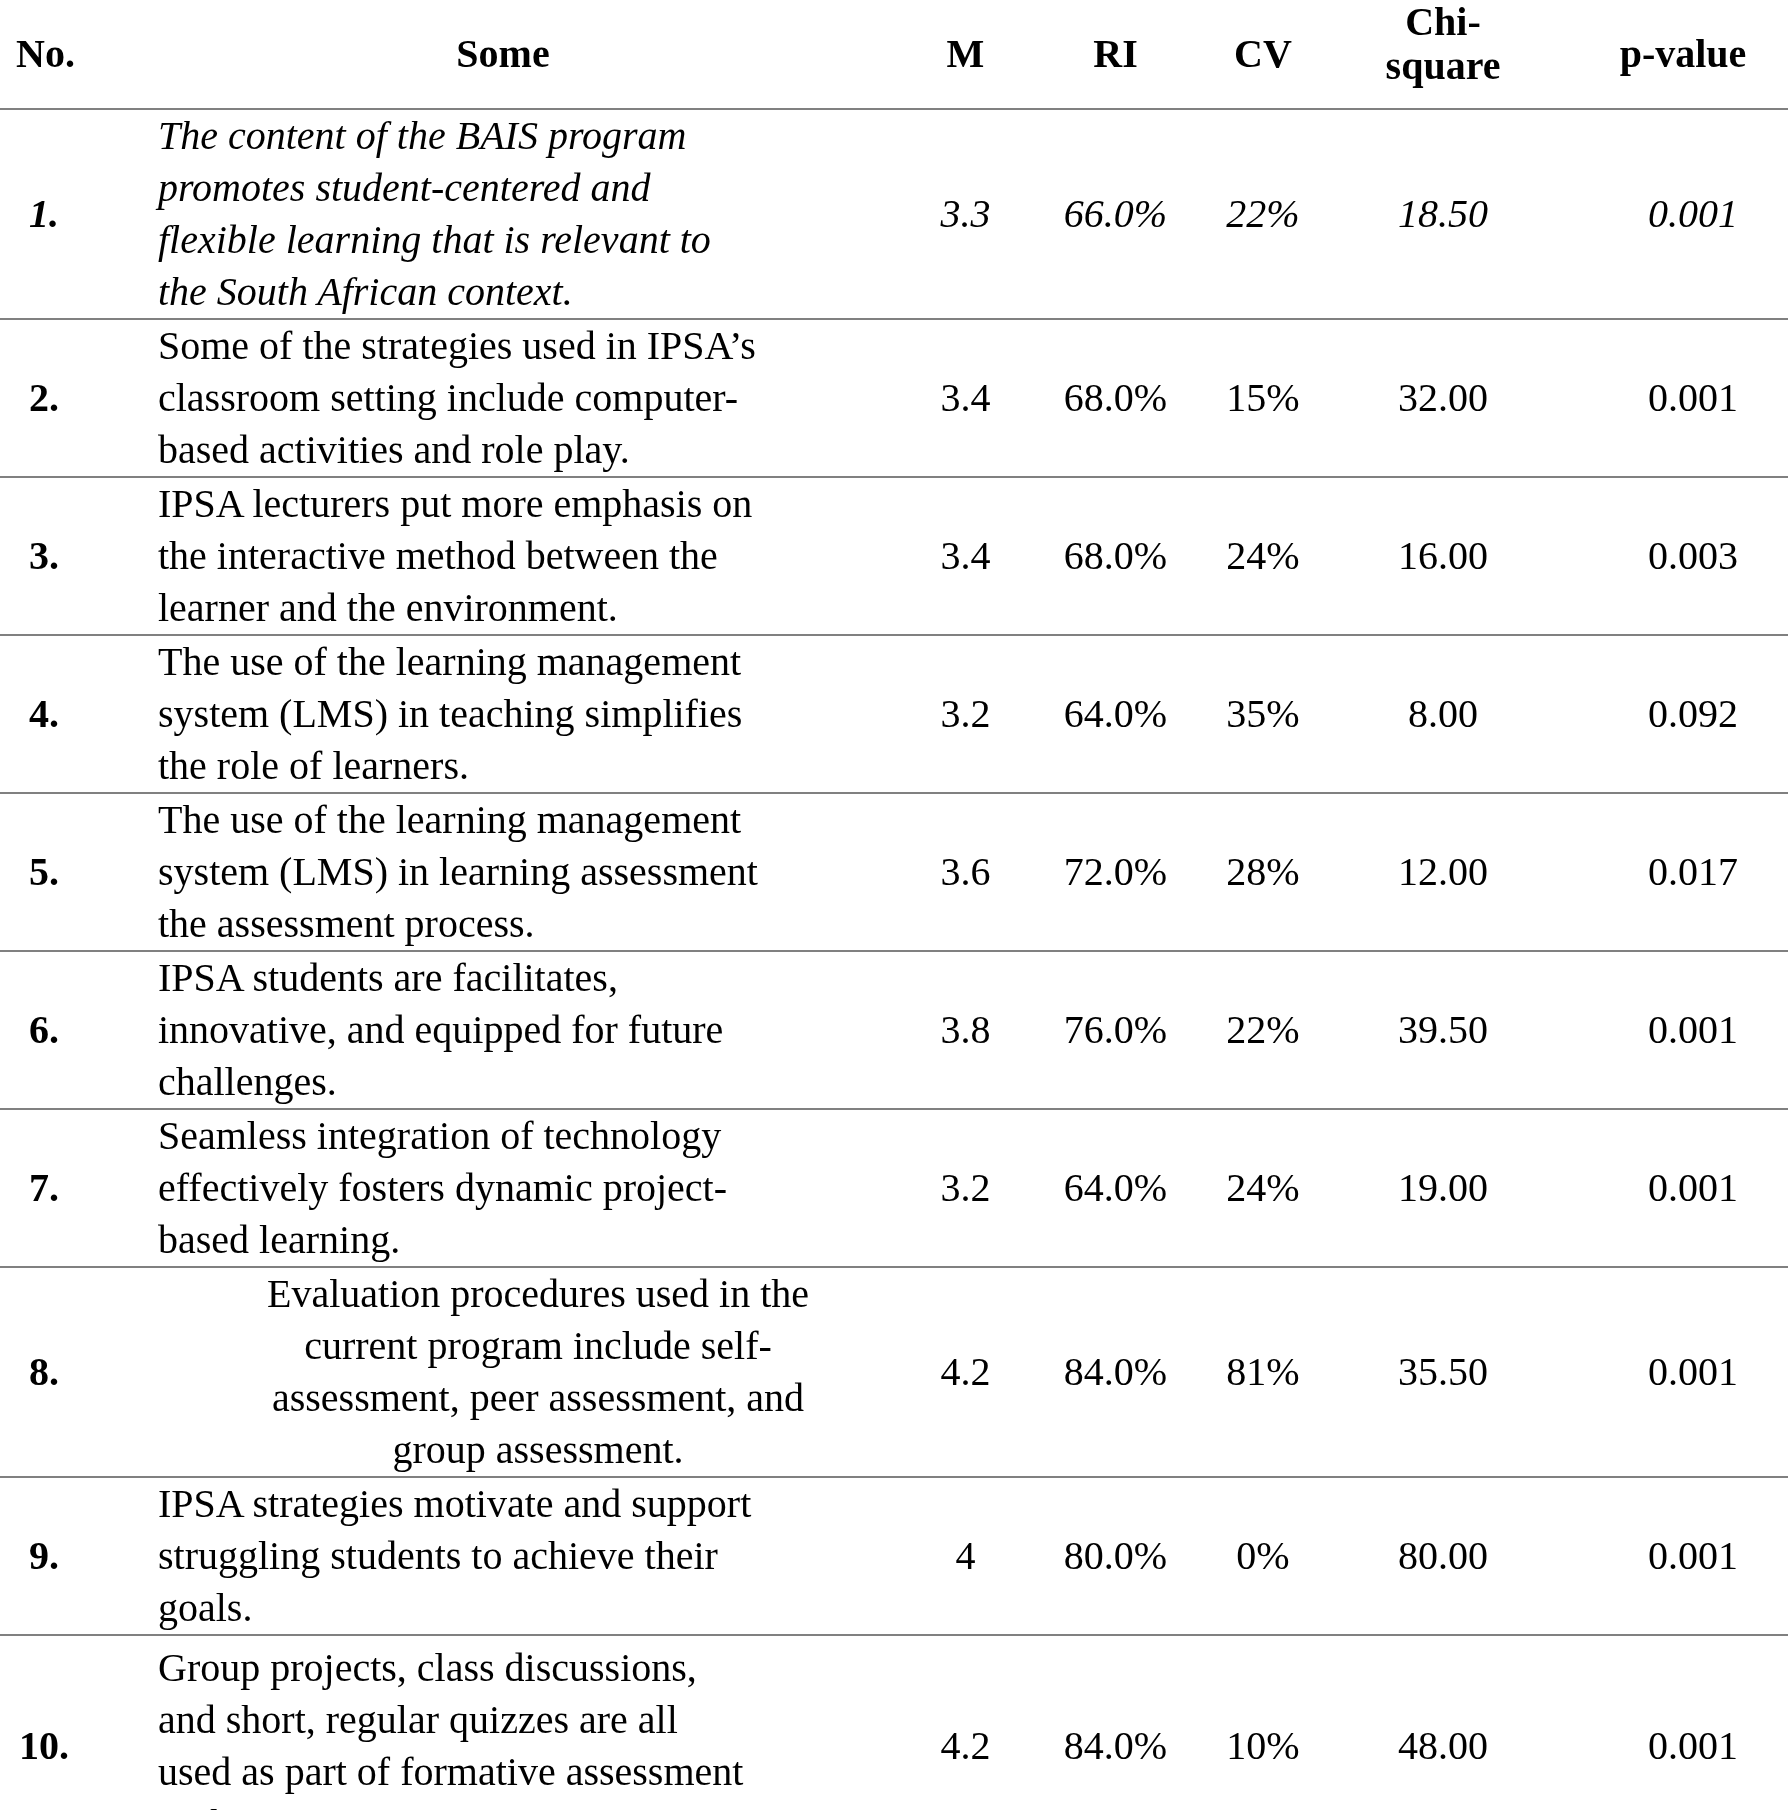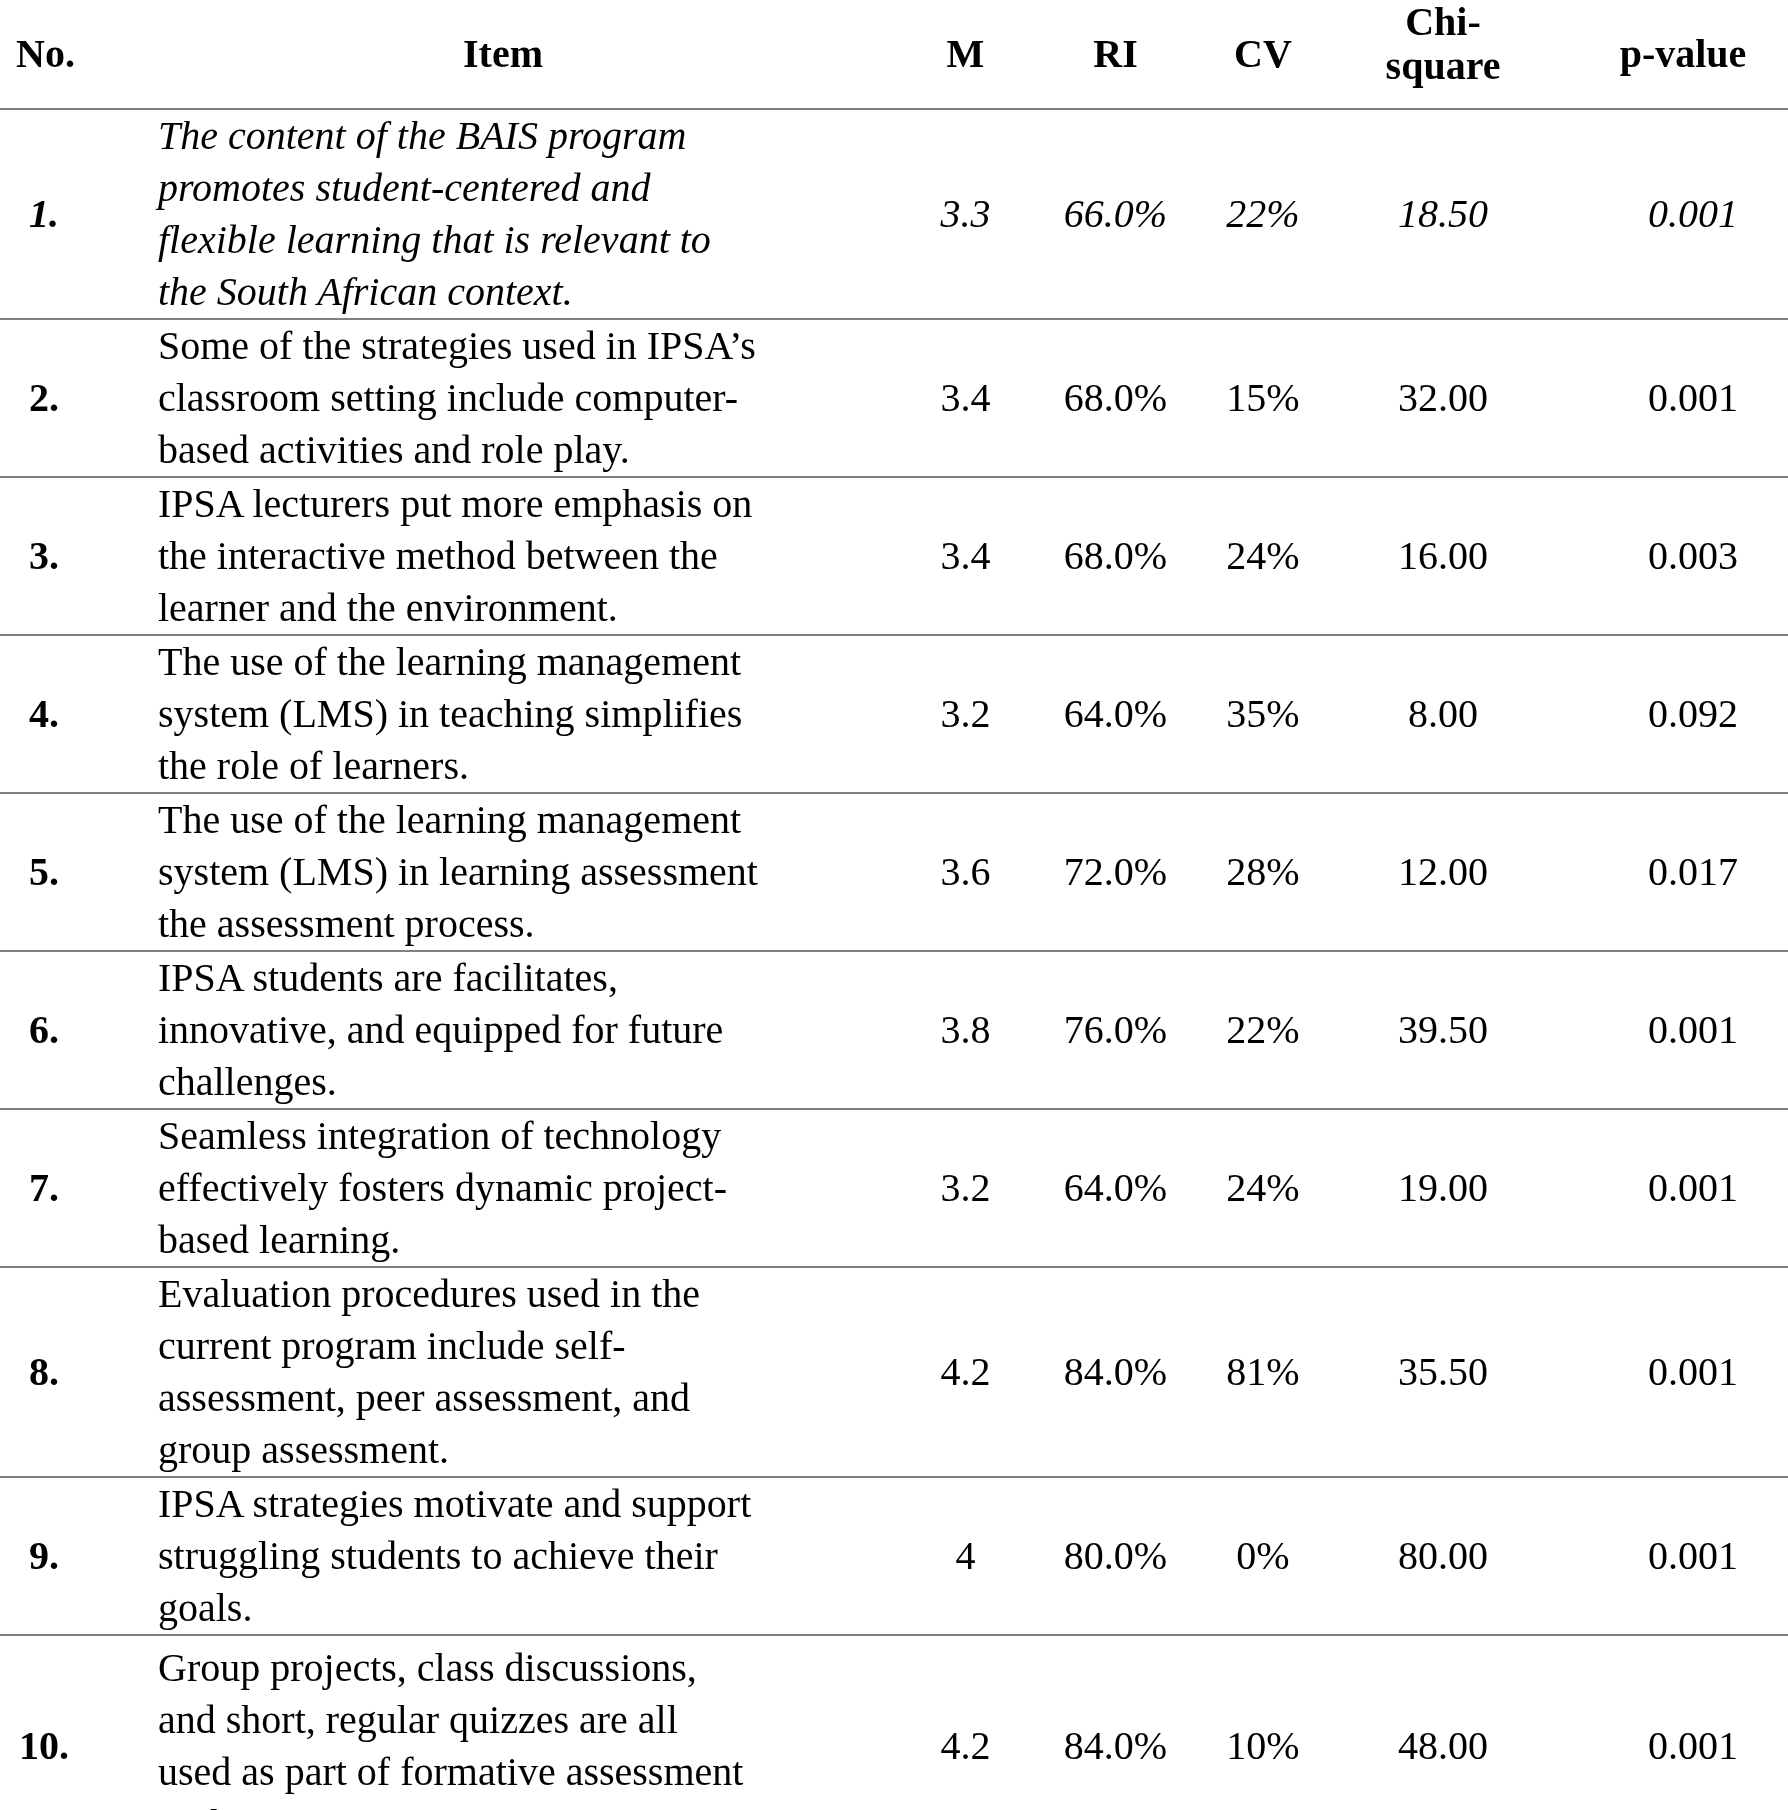"Item" th { text: Item -> Some }
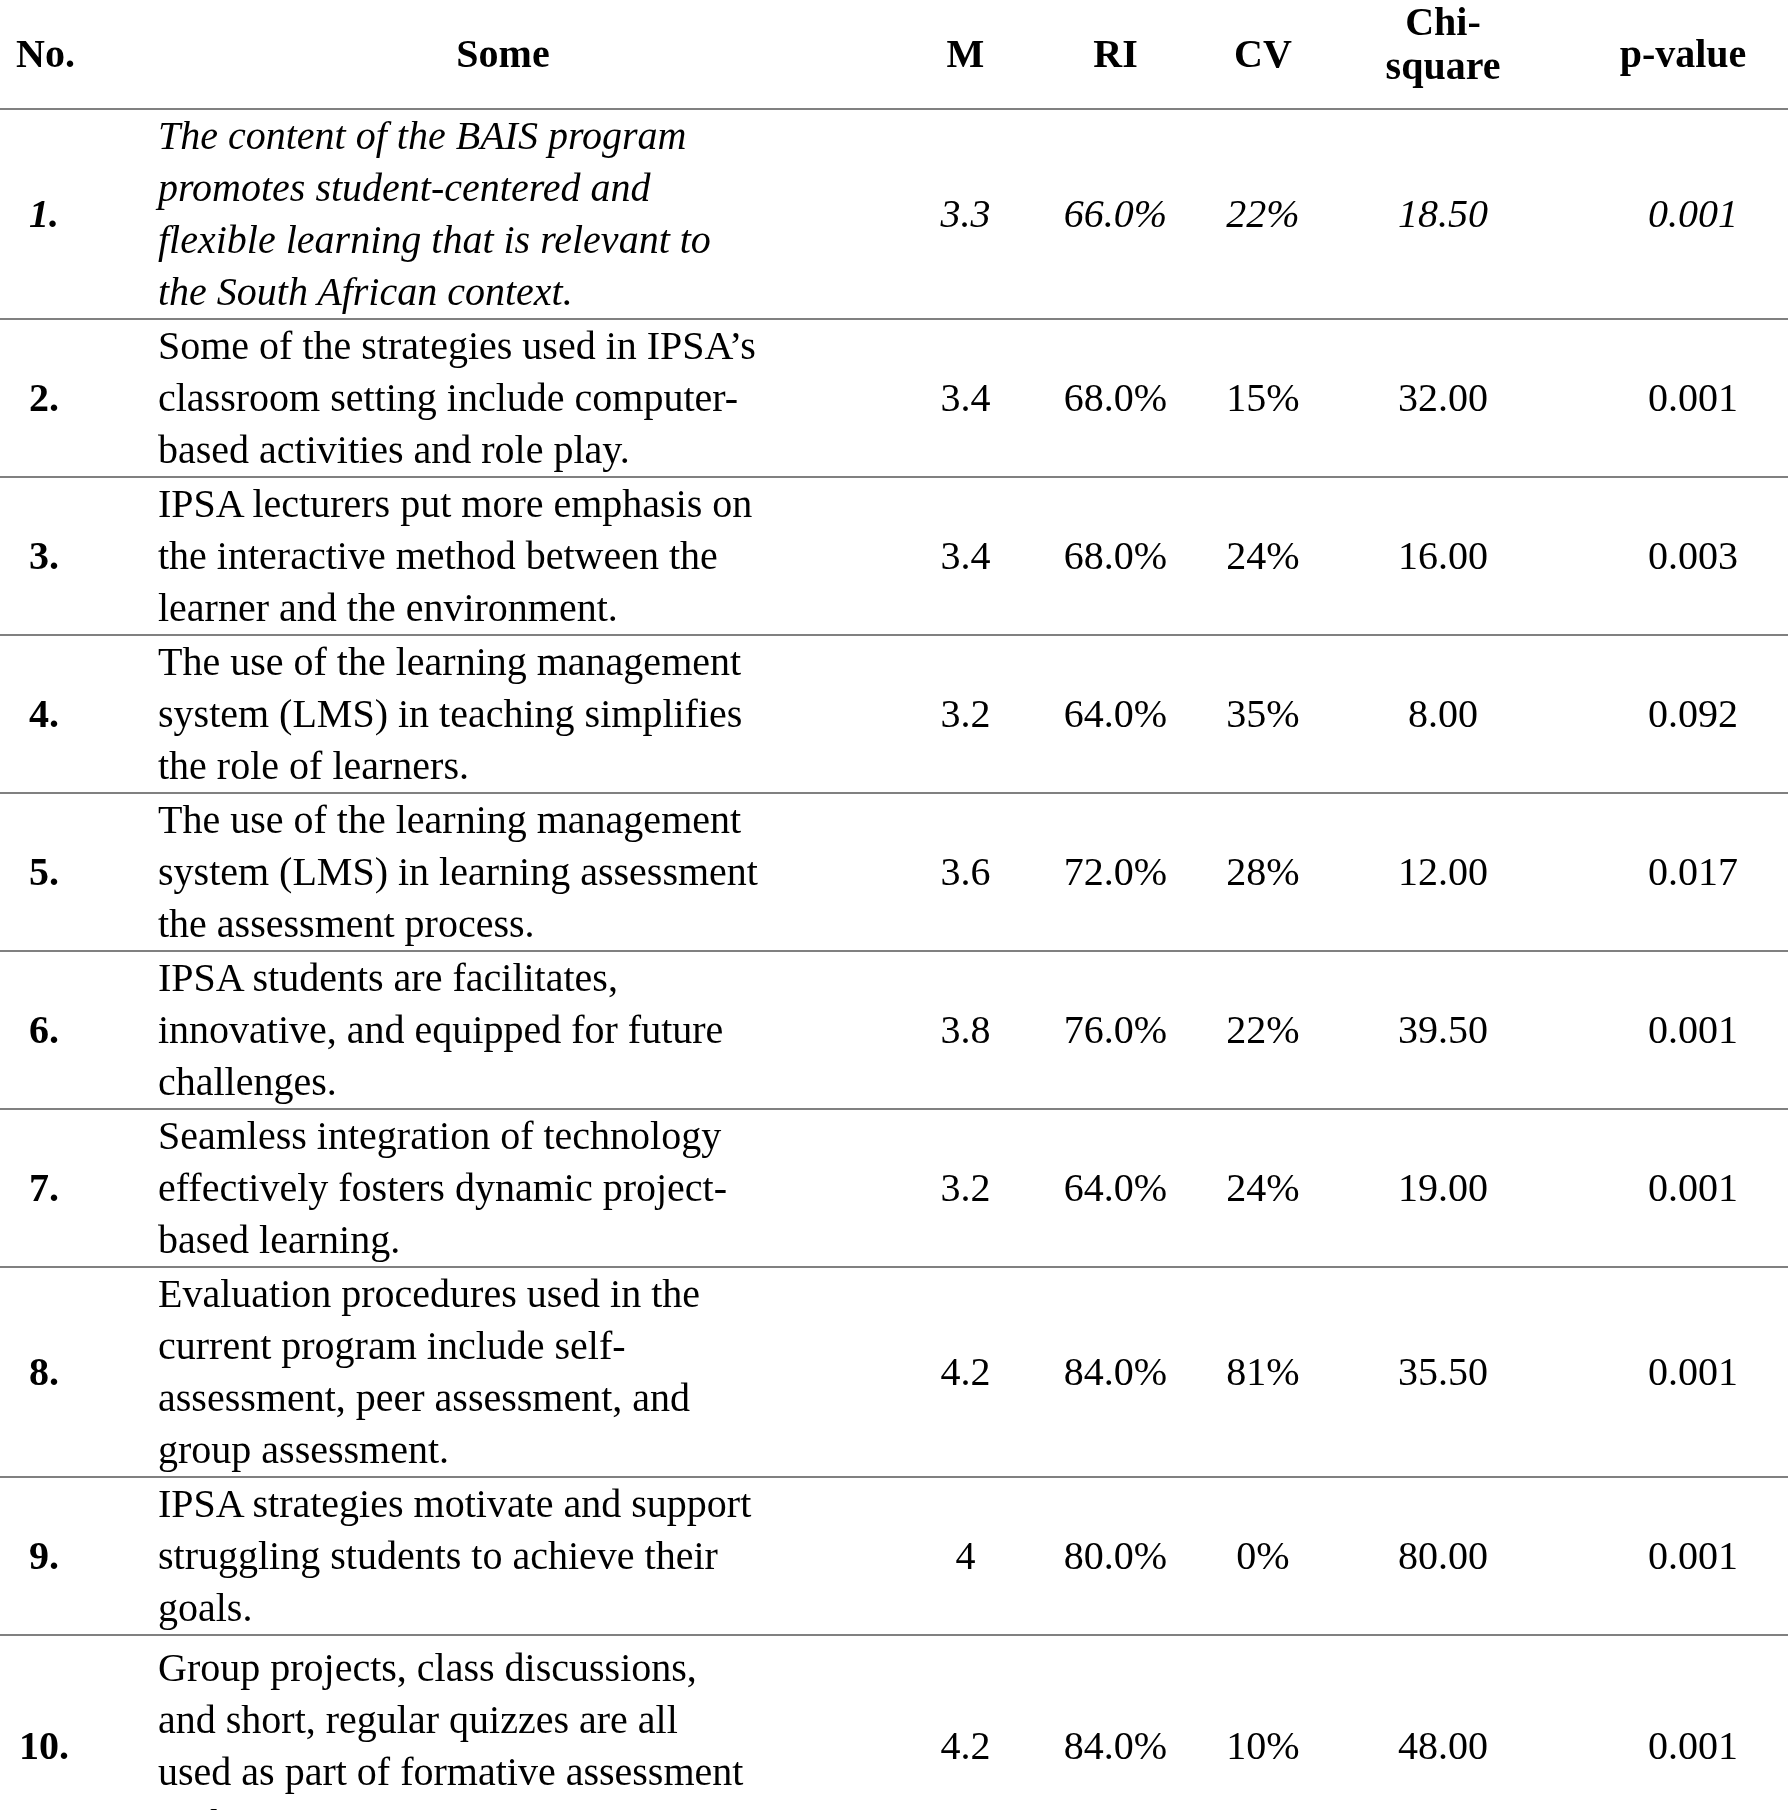"Evaluation procedures used in the" tr.r8 td { text-align: none -> center }
